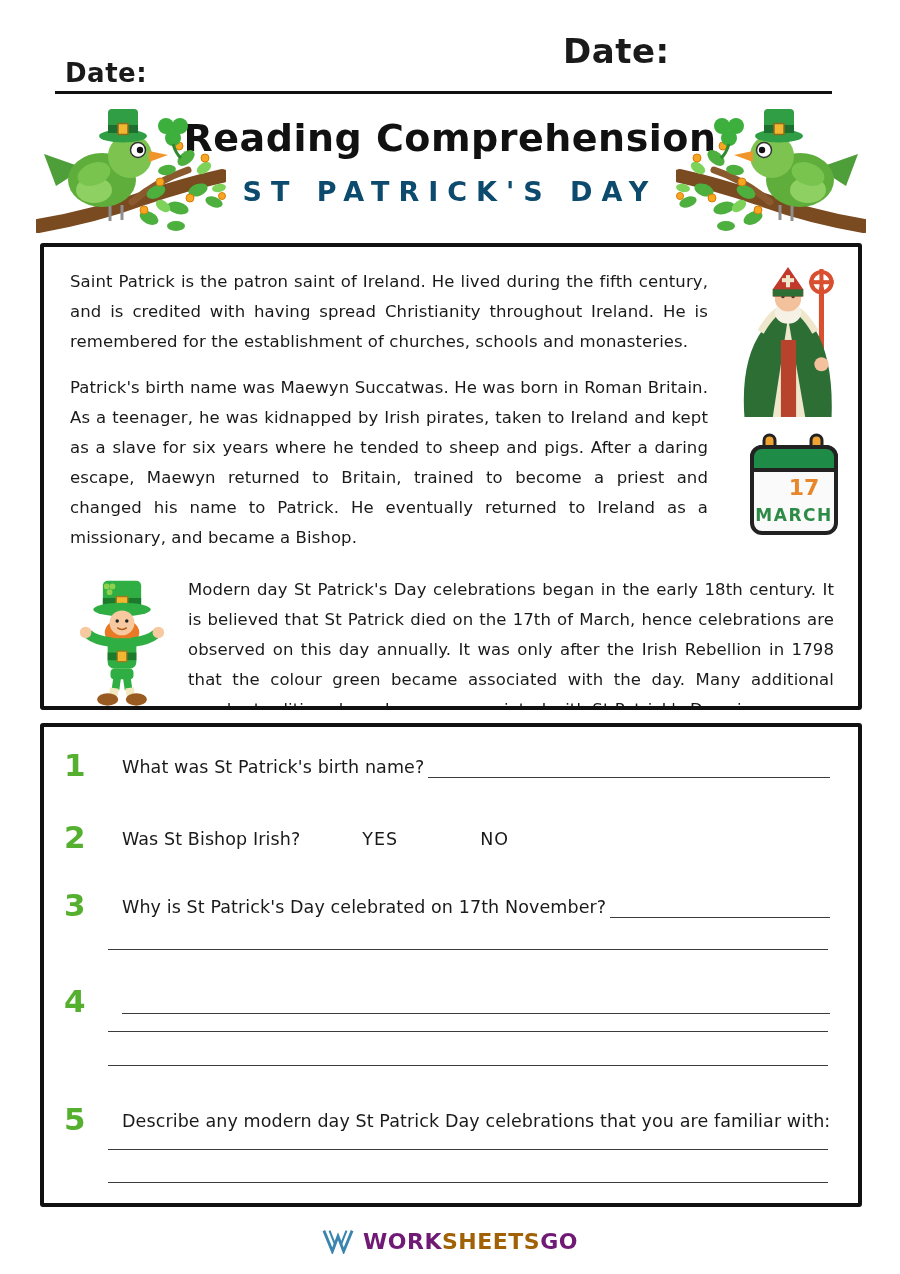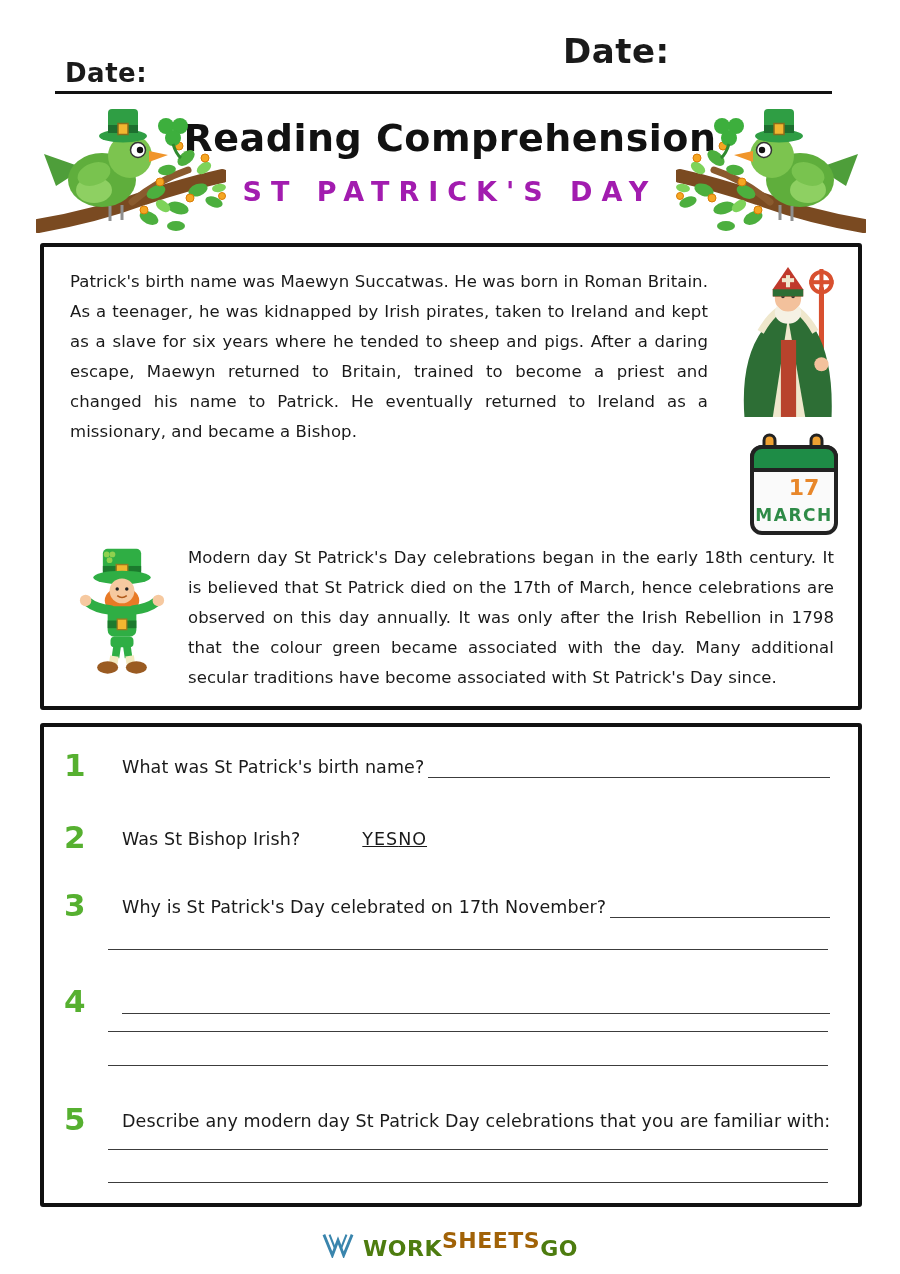"ST PATRICK'S DAY" .title-sub { color: #a21caf -> #0c4a6e }
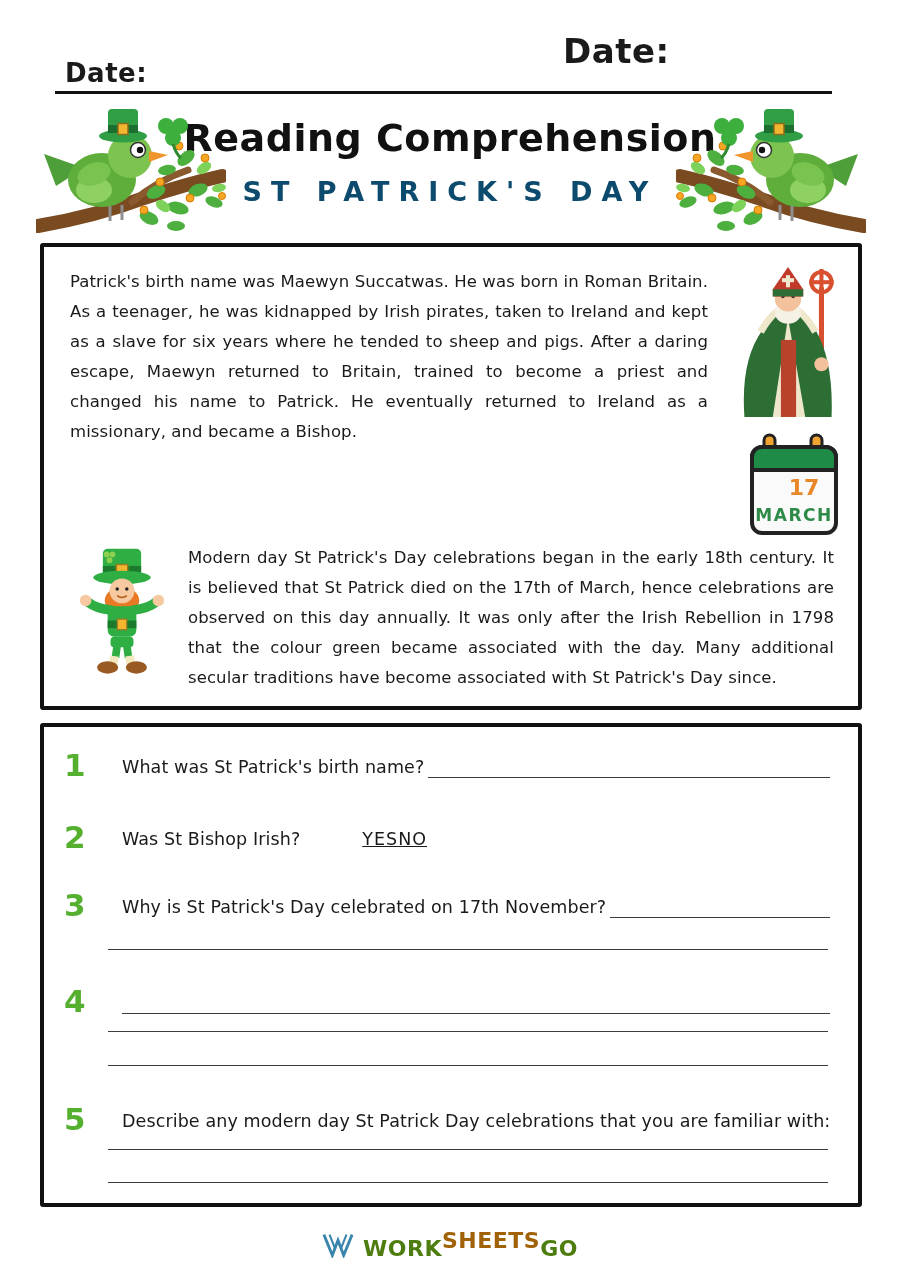"Saint Patrick is the patron" p.passage-para { html: none -> <p>Saint Patrick is the patron saint of Ireland. He lived during the fifth century, and is credited with having spread Christianity throughout Ireland. He is remembered for the establishment of churches, schools and monasteries.</p> }
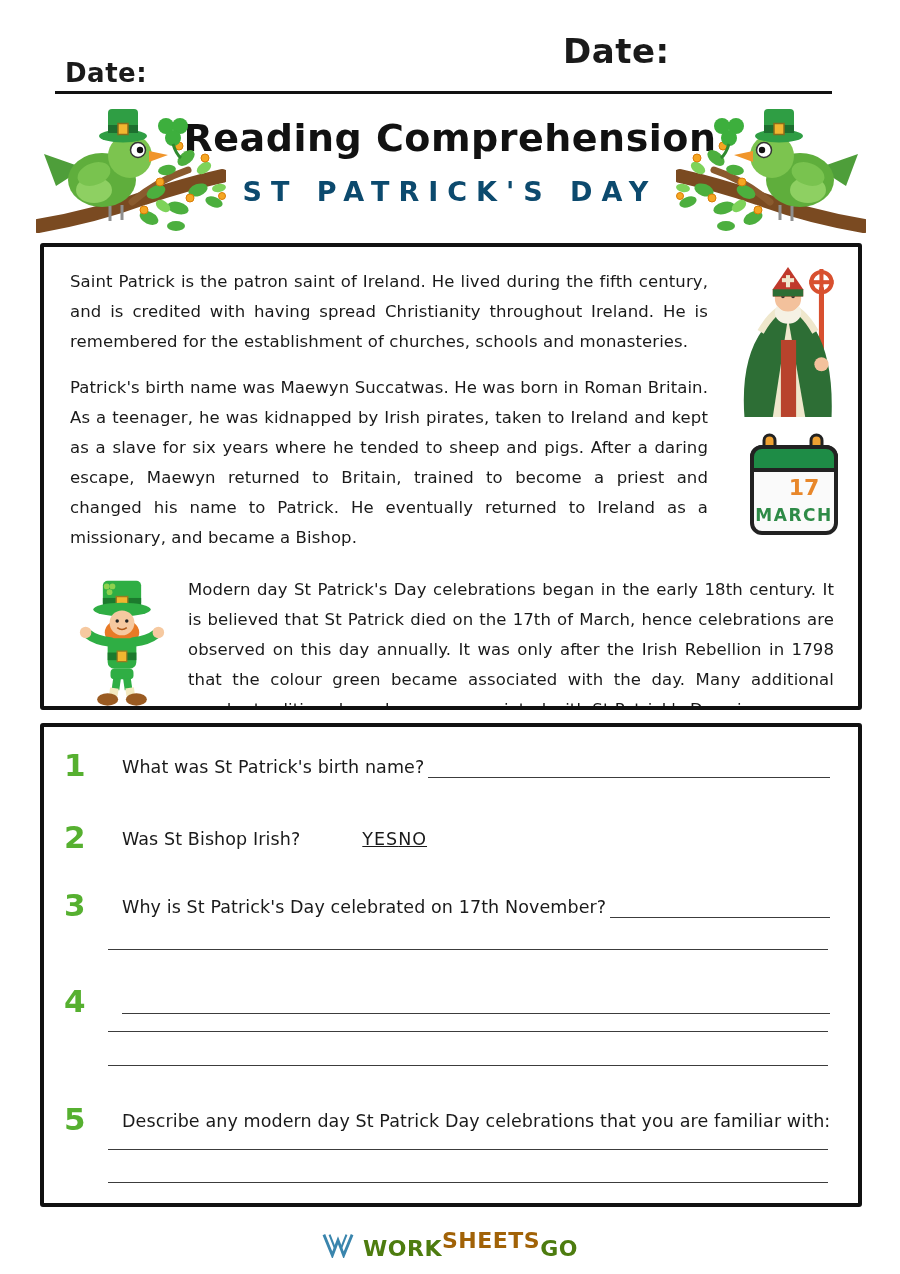"YES" .yesno { text-decoration: underline -> none }
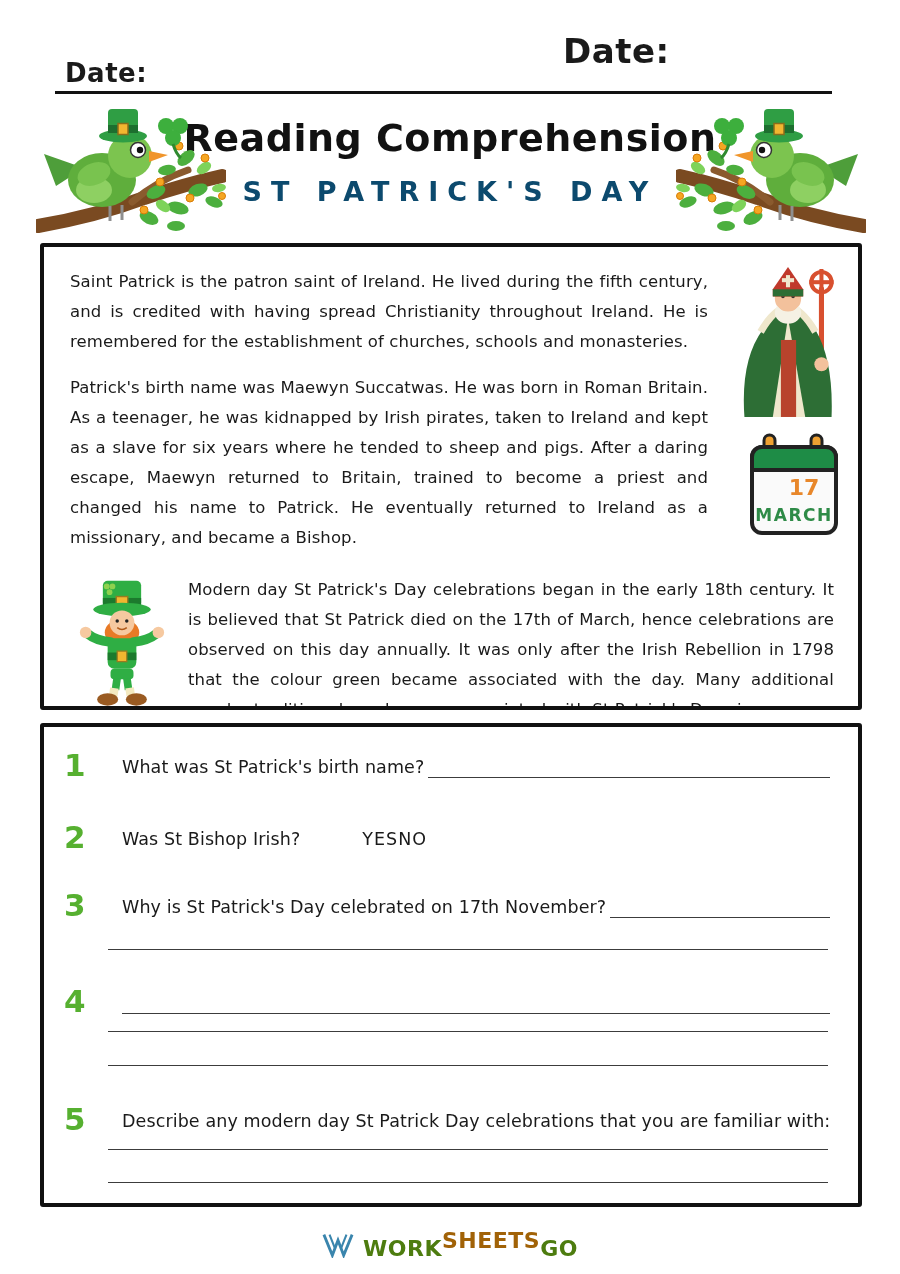"NO" .no-opt { margin-left: none -> 82px }
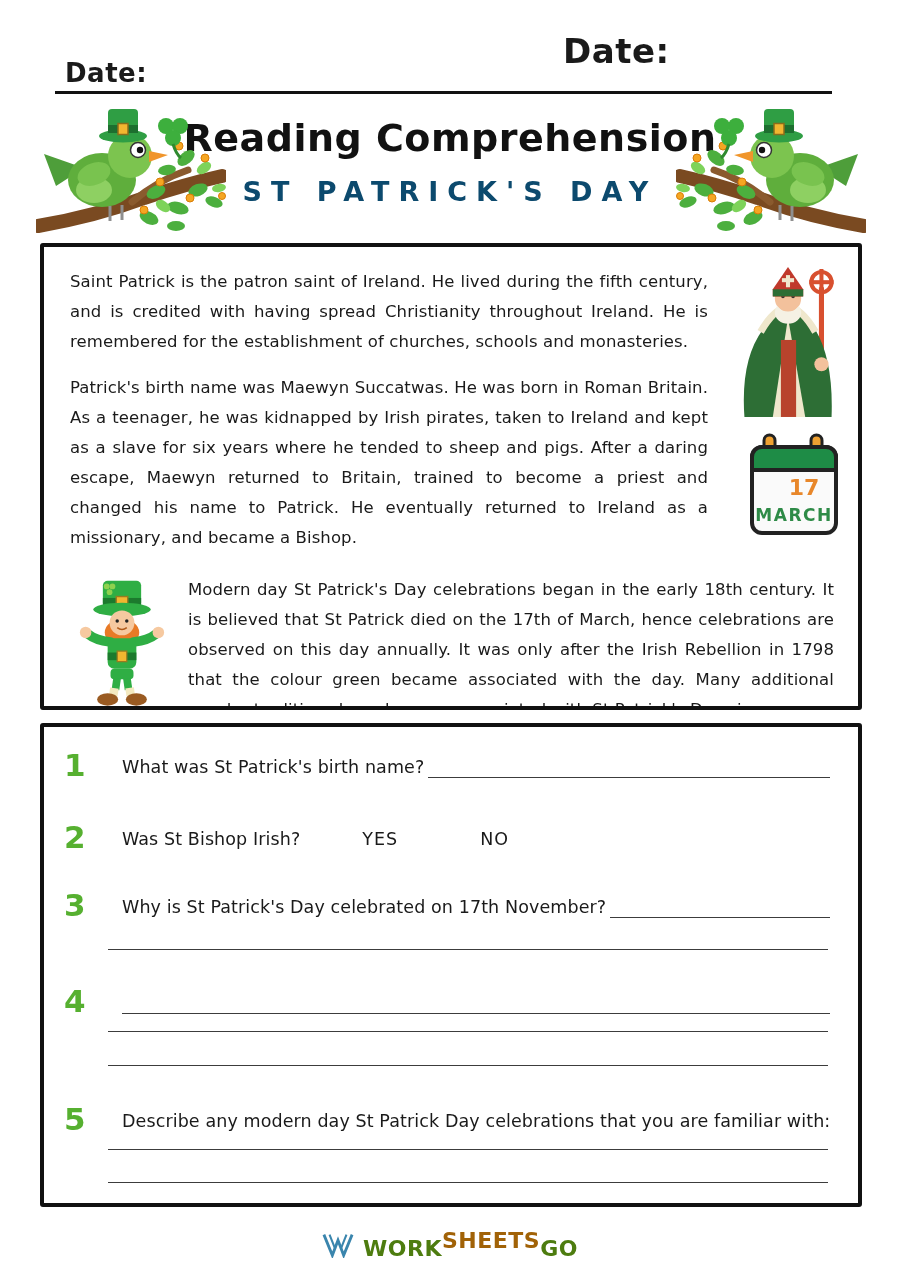"WORK" .logo-dark { color: #4d7c0f -> #701a75; margin-top: 8px -> none }
